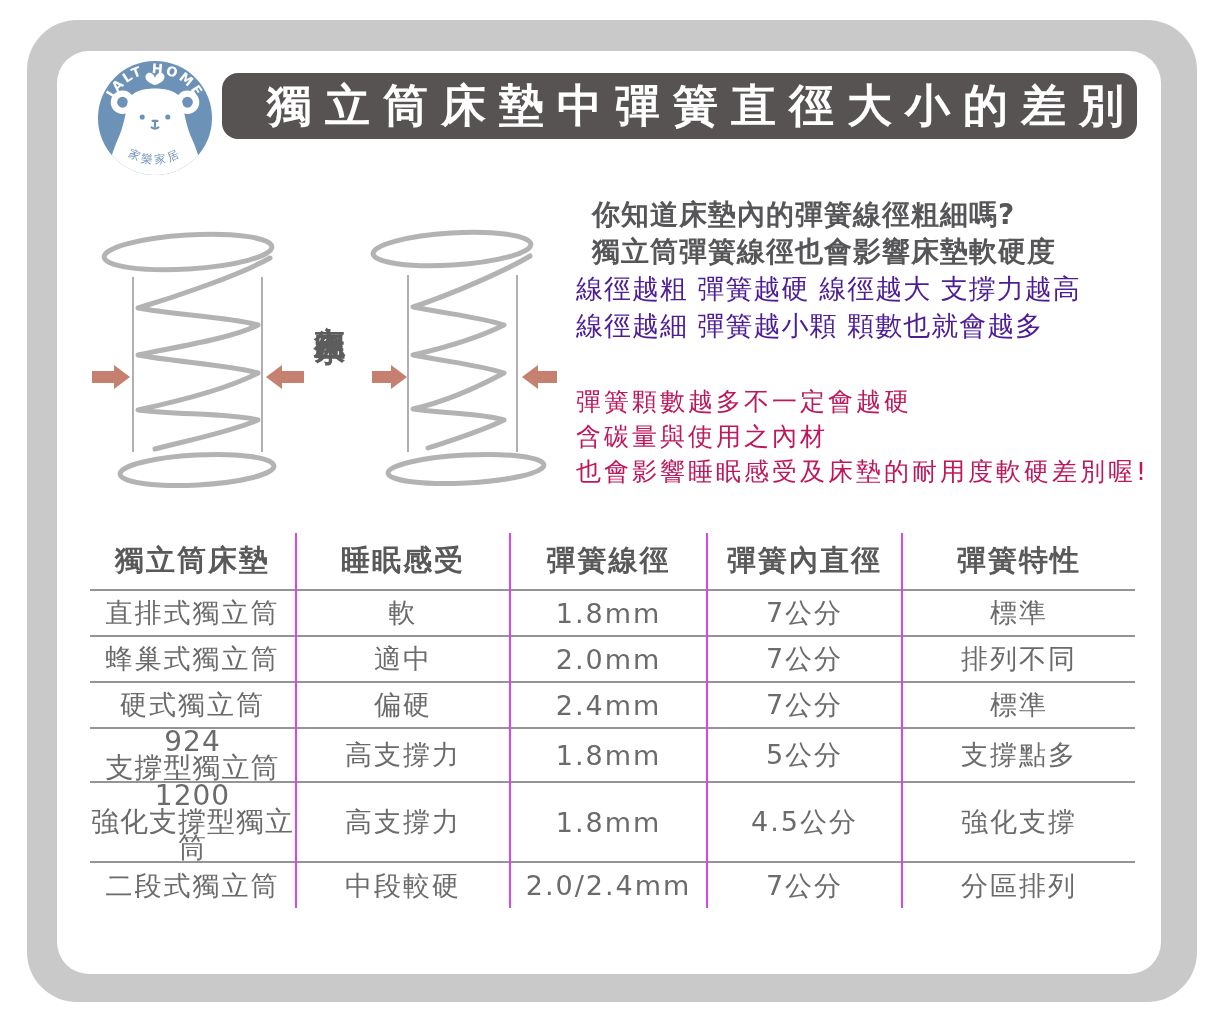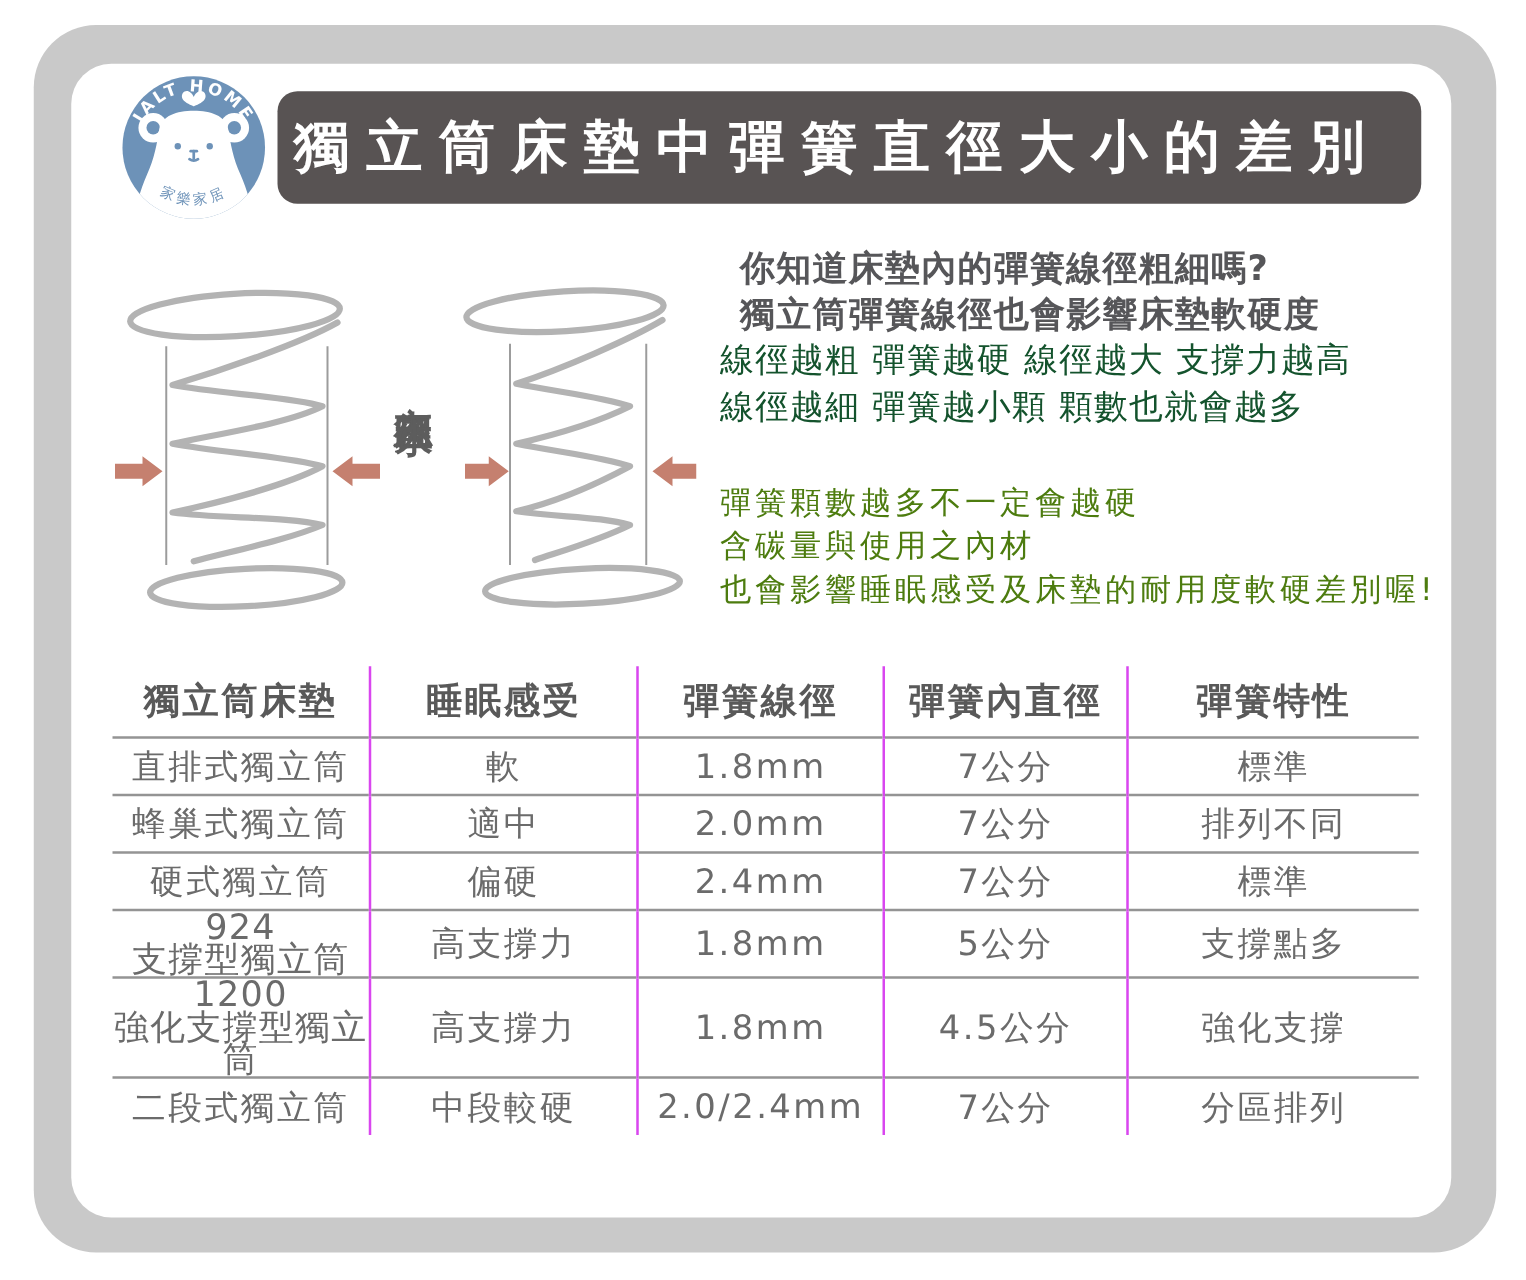"獨立筒床墊中彈簧直徑大小的差別" .title-bar { height: 90px -> 66px; justify-content: flex-start -> flex-end }
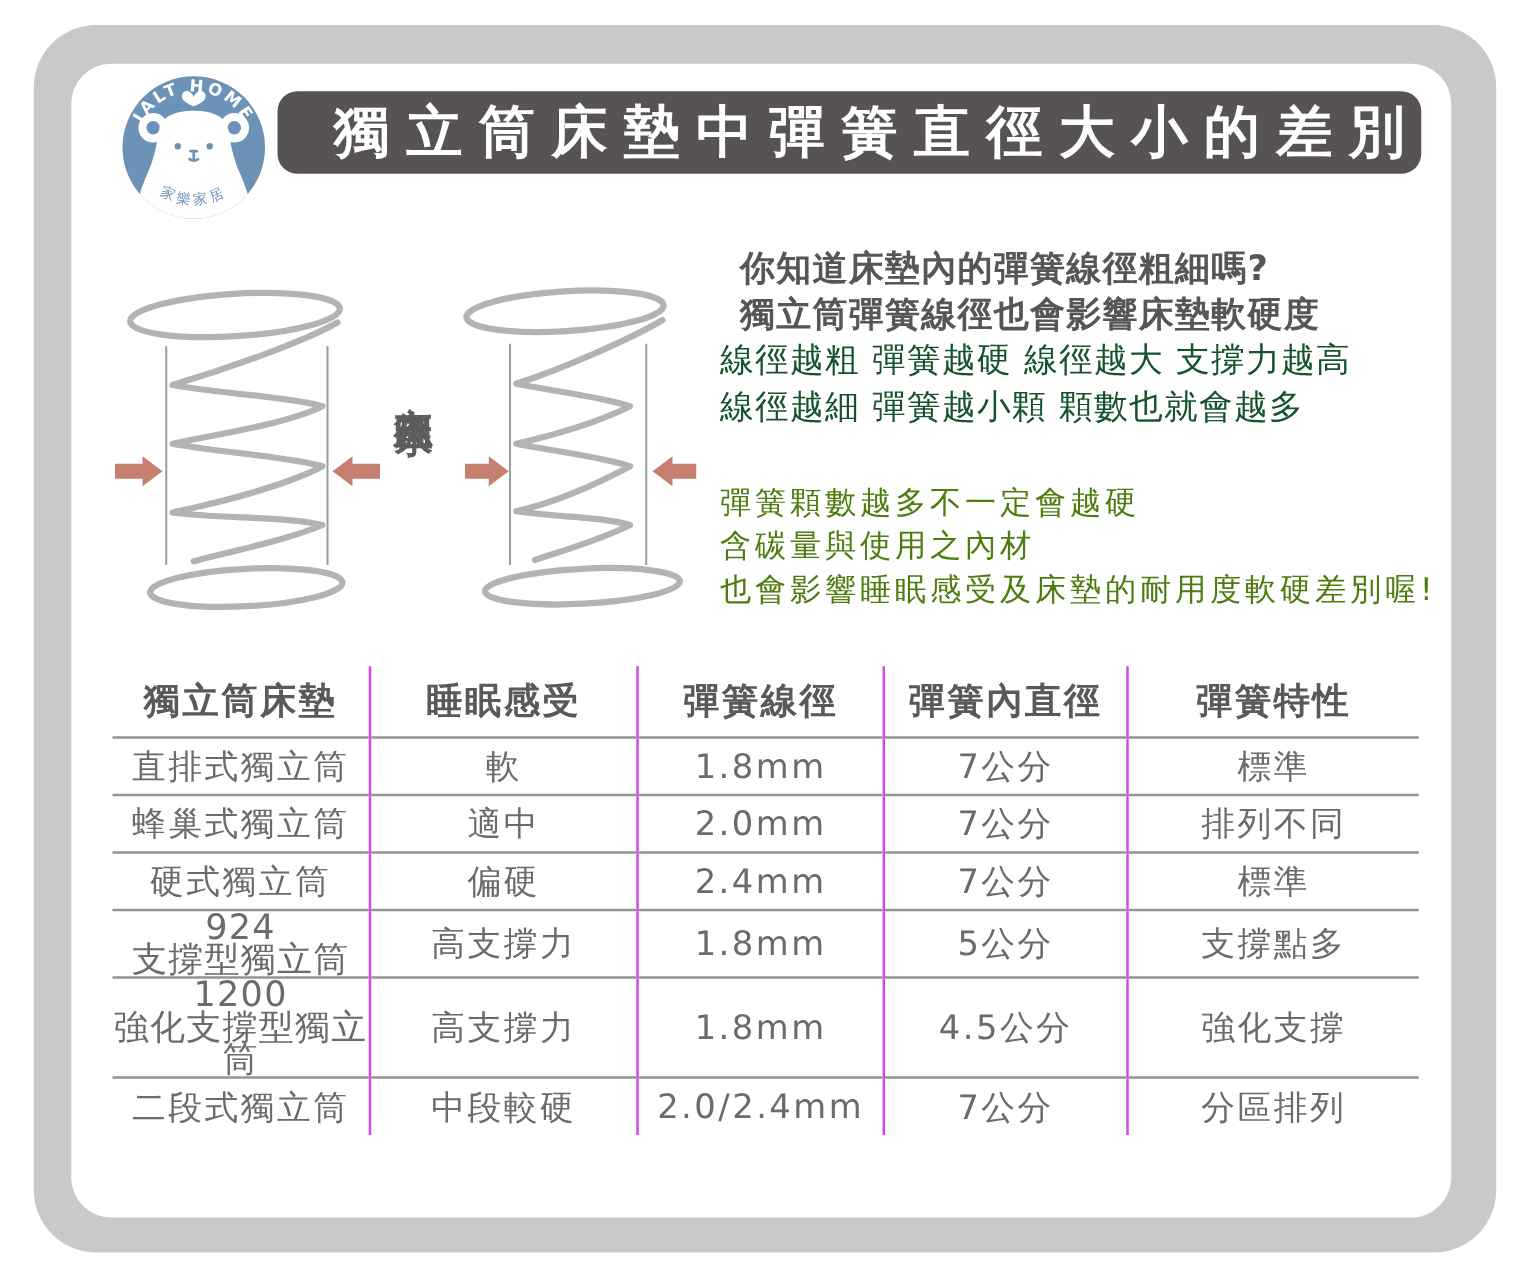"線徑越粗 彈簧越硬 線徑越大 支撐力越高" .intro .m { color: #14532d -> #4c1d95 }
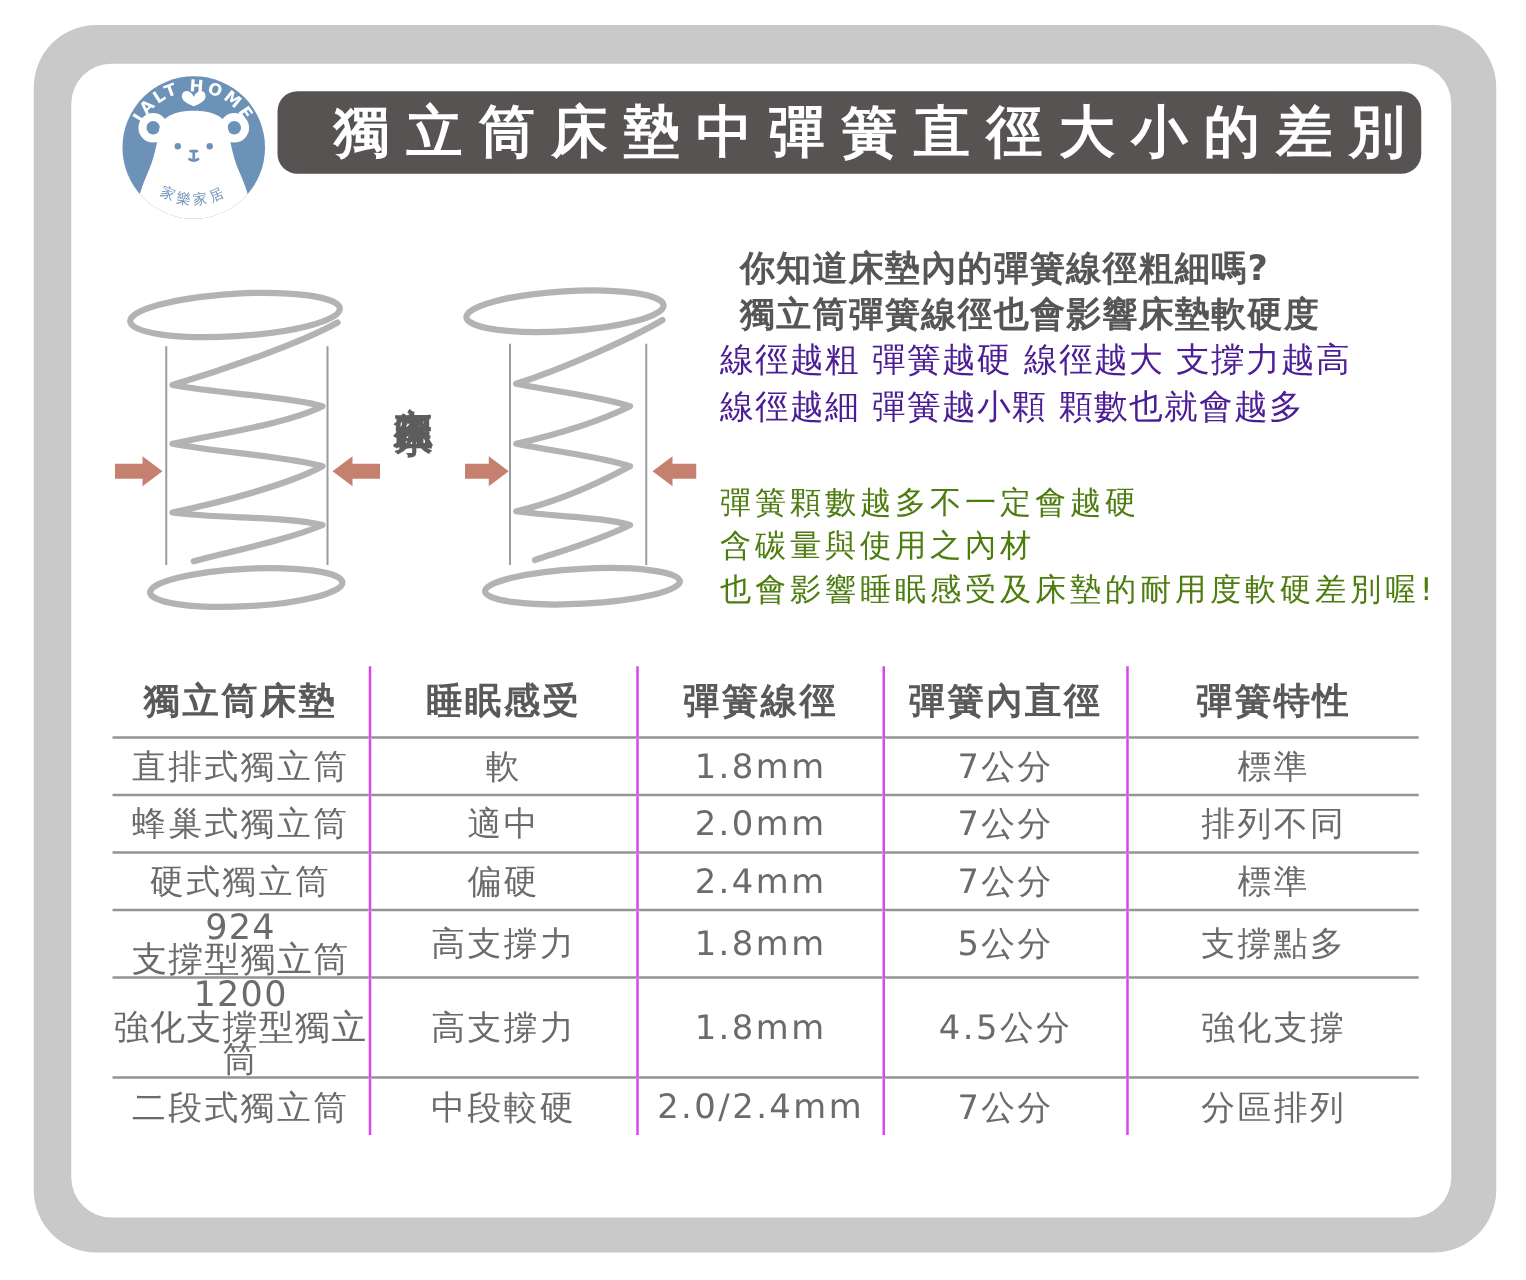"彈簧顆數越多不一定會越硬" .intro .note { color: #4d7c0f -> #be185d }
